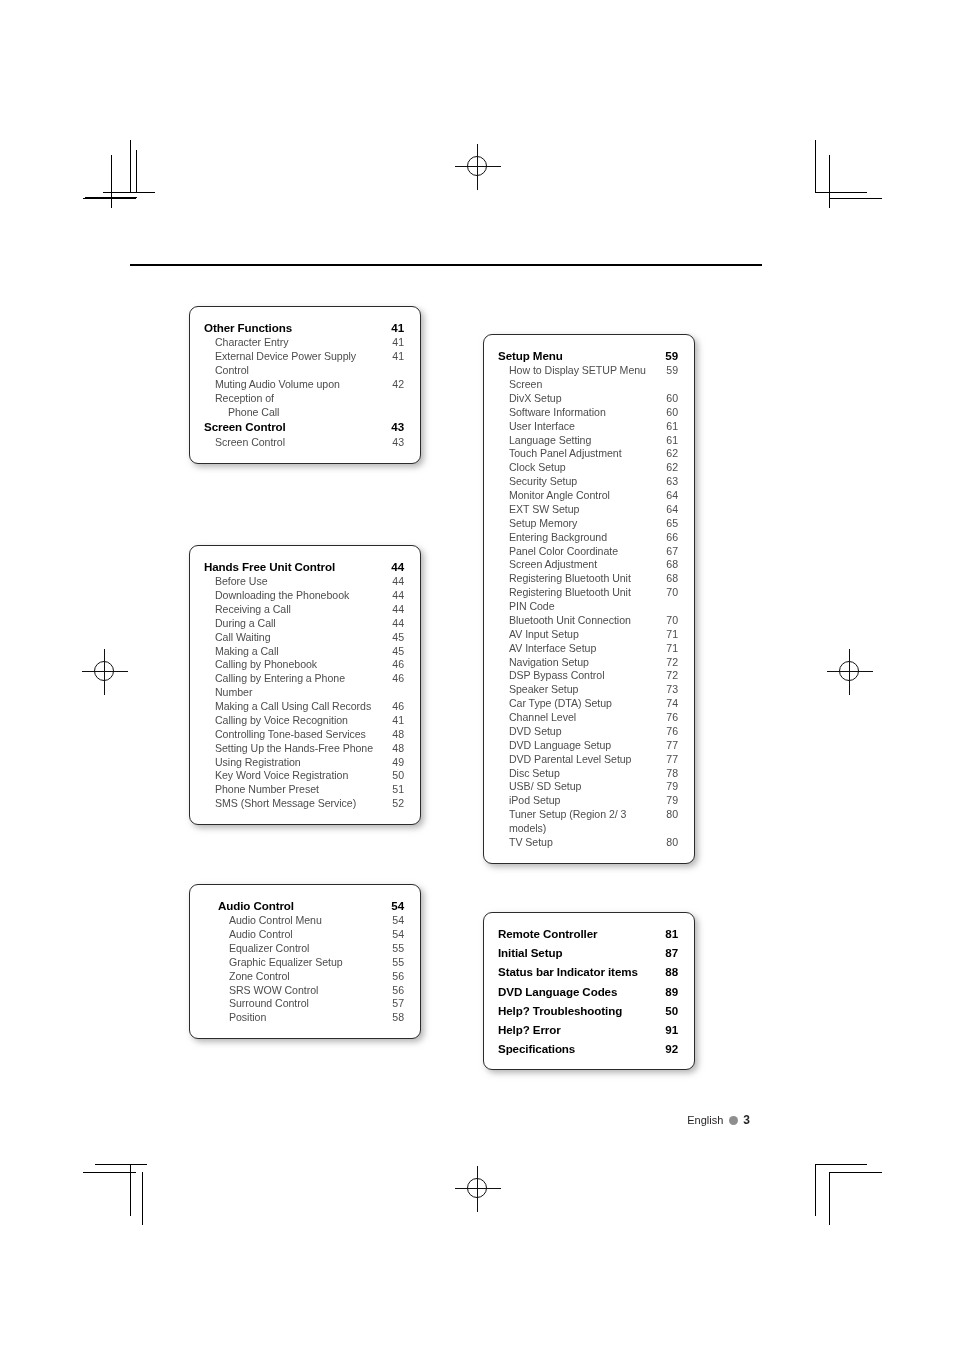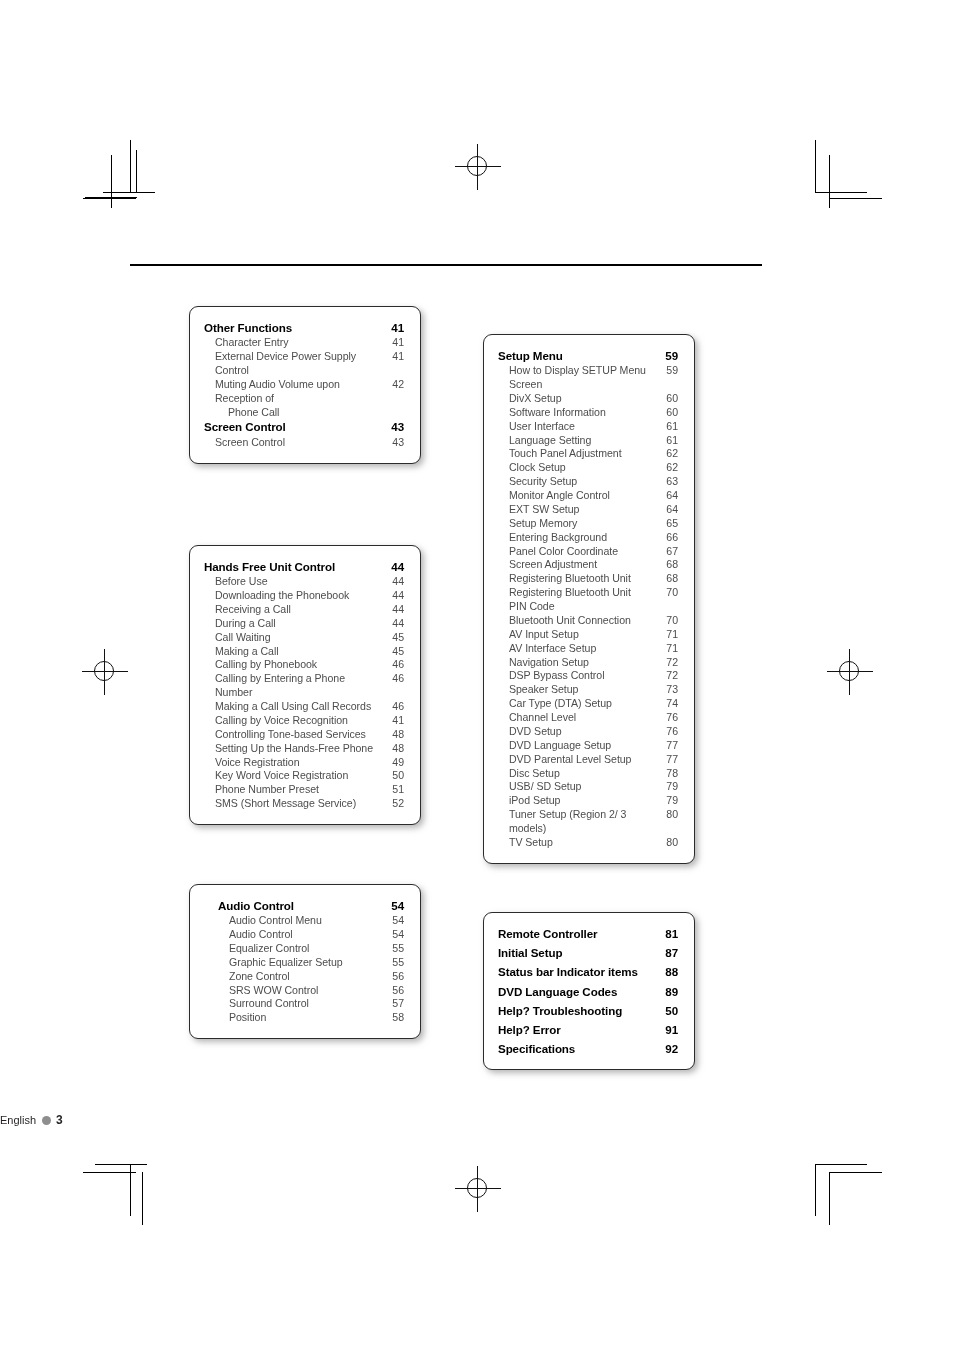"Voice Registration" span.title { text: Voice -> Using }
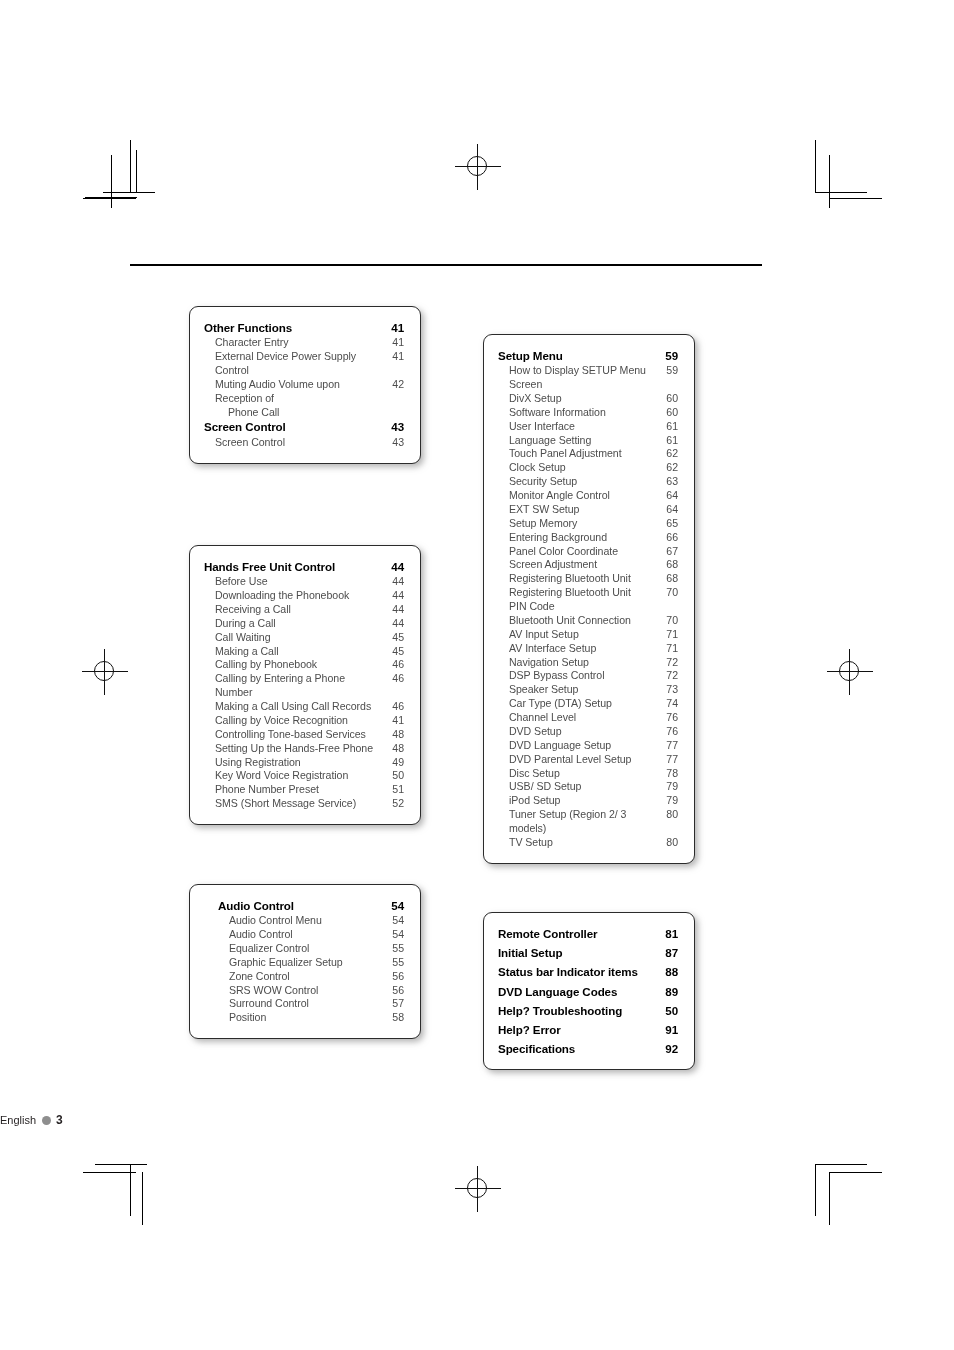"English 3" .footer { text-align: left -> right }
